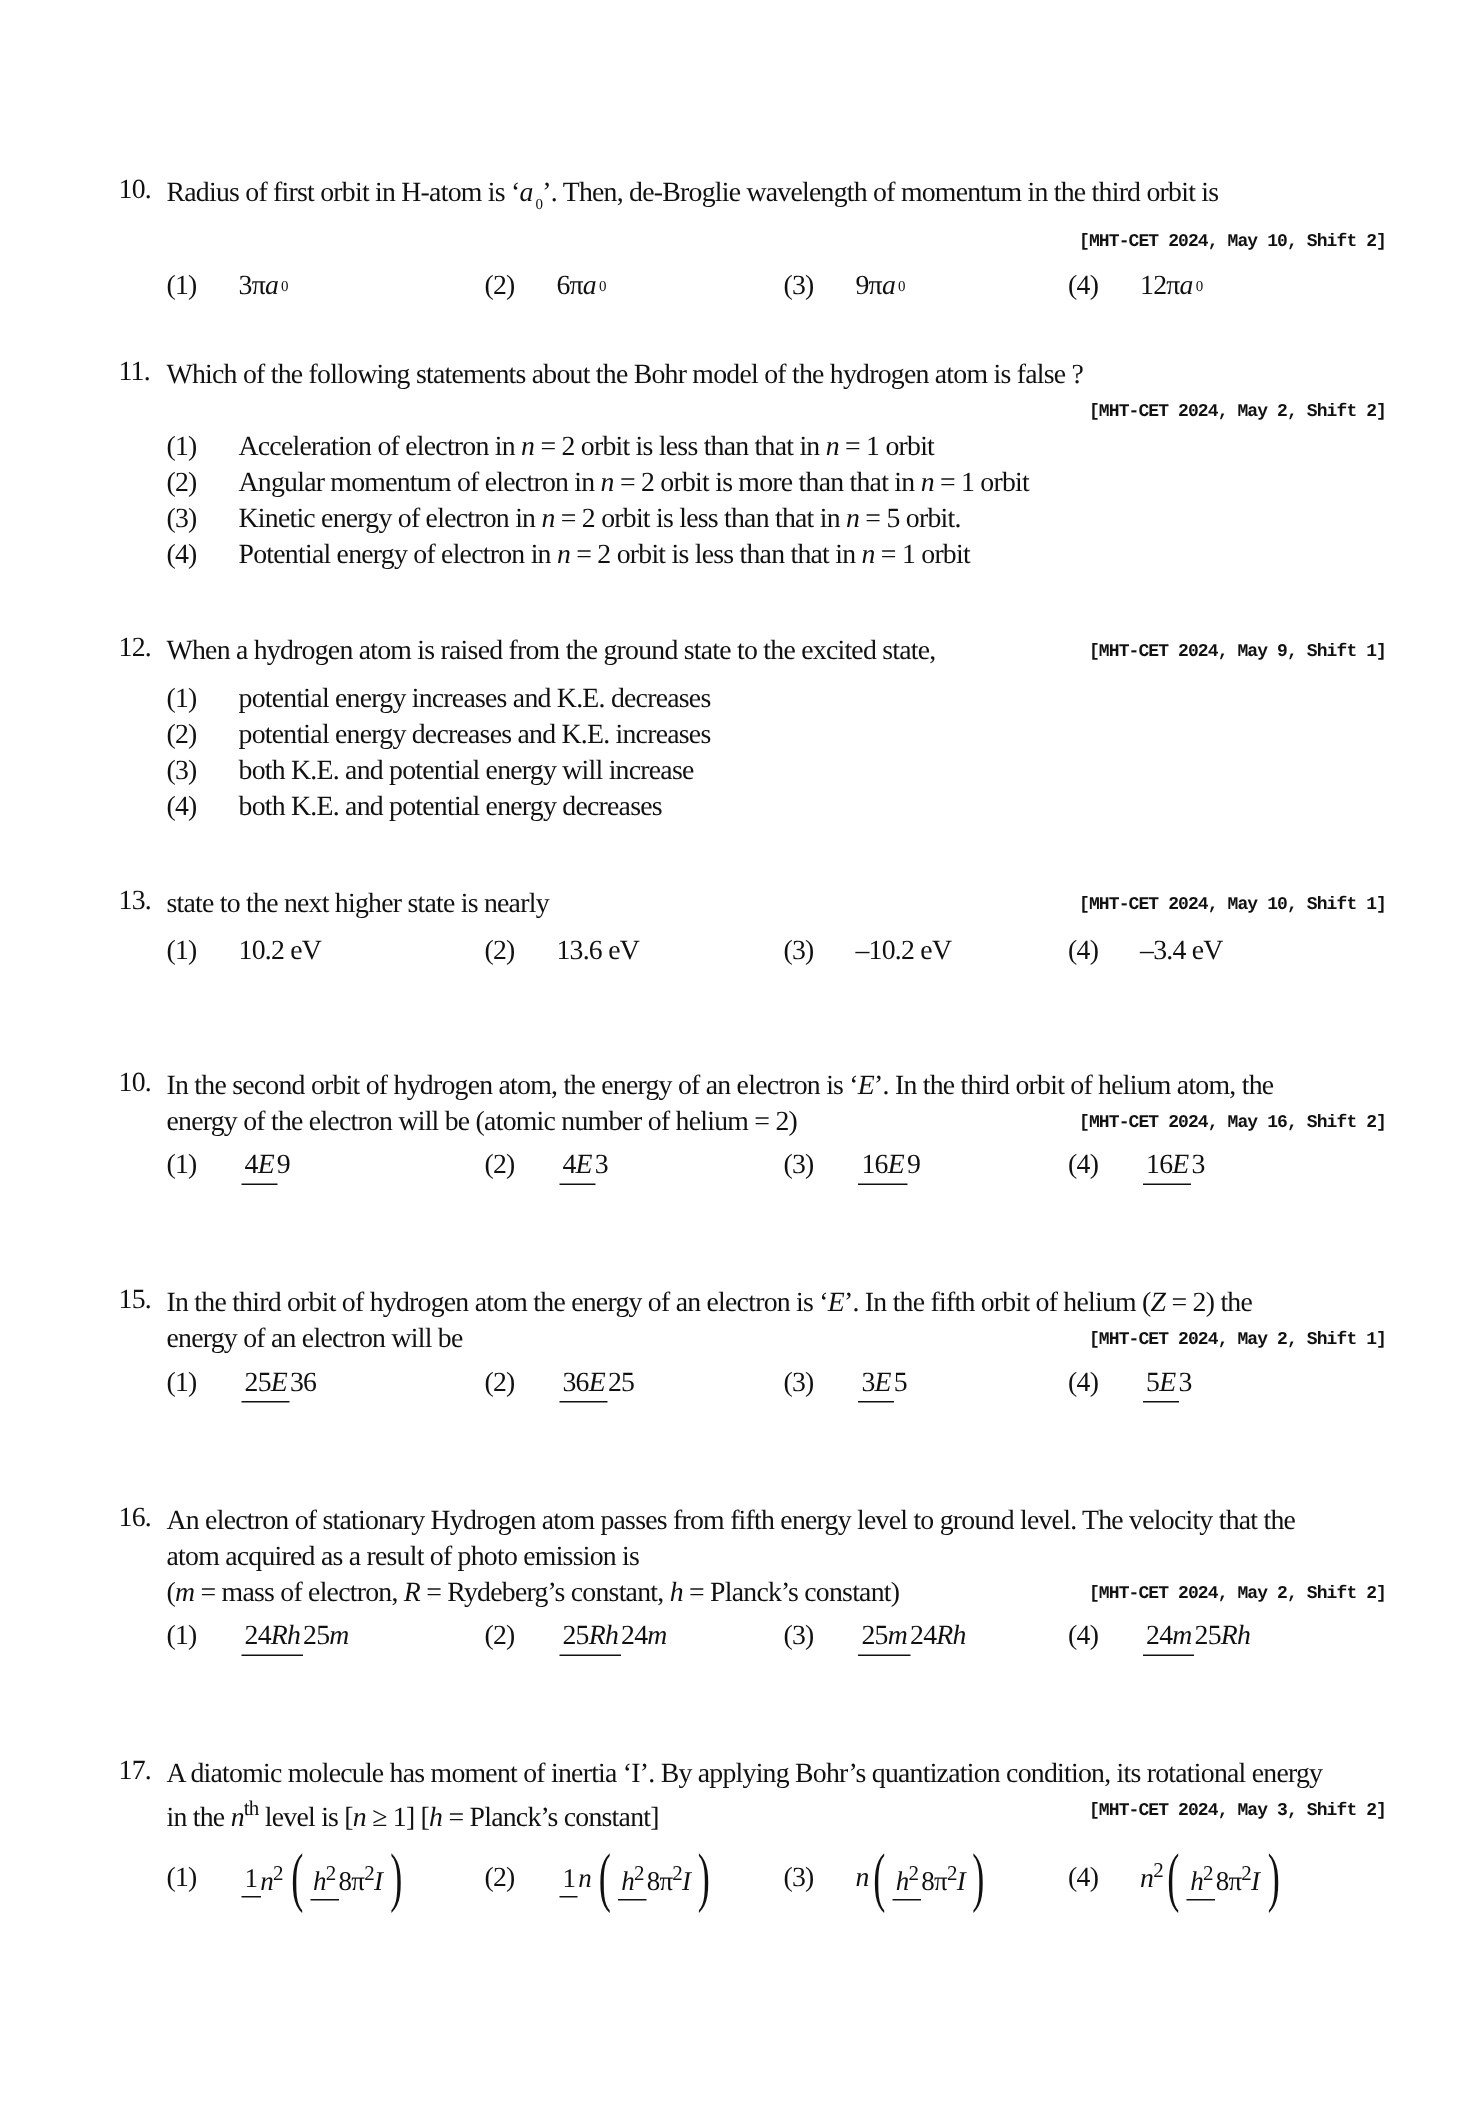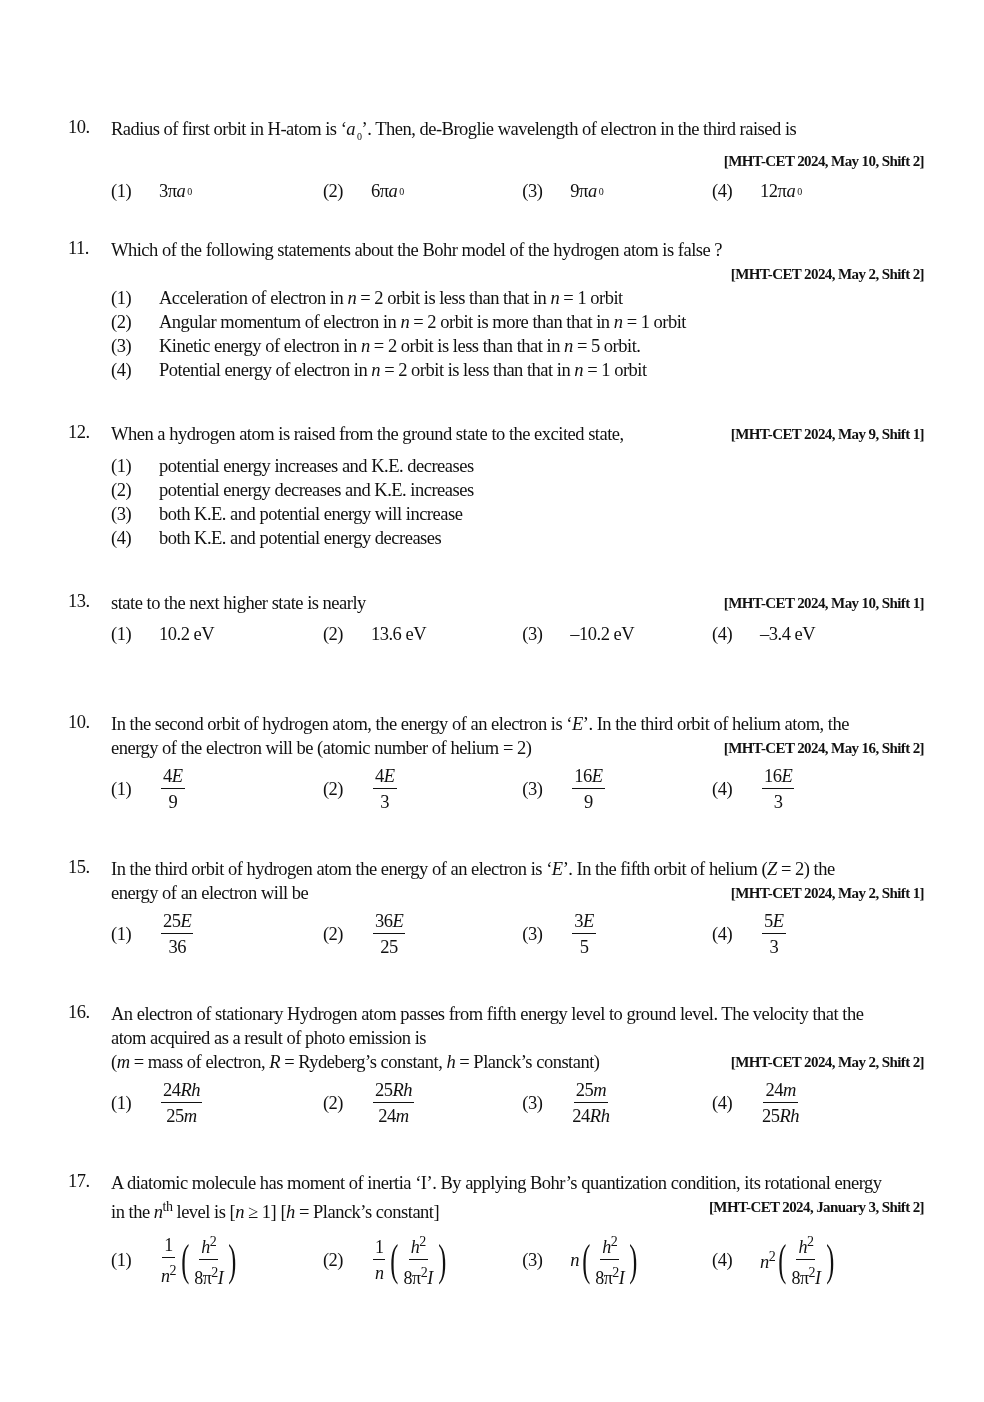"10." .qnum { left: 4px -> 15px }
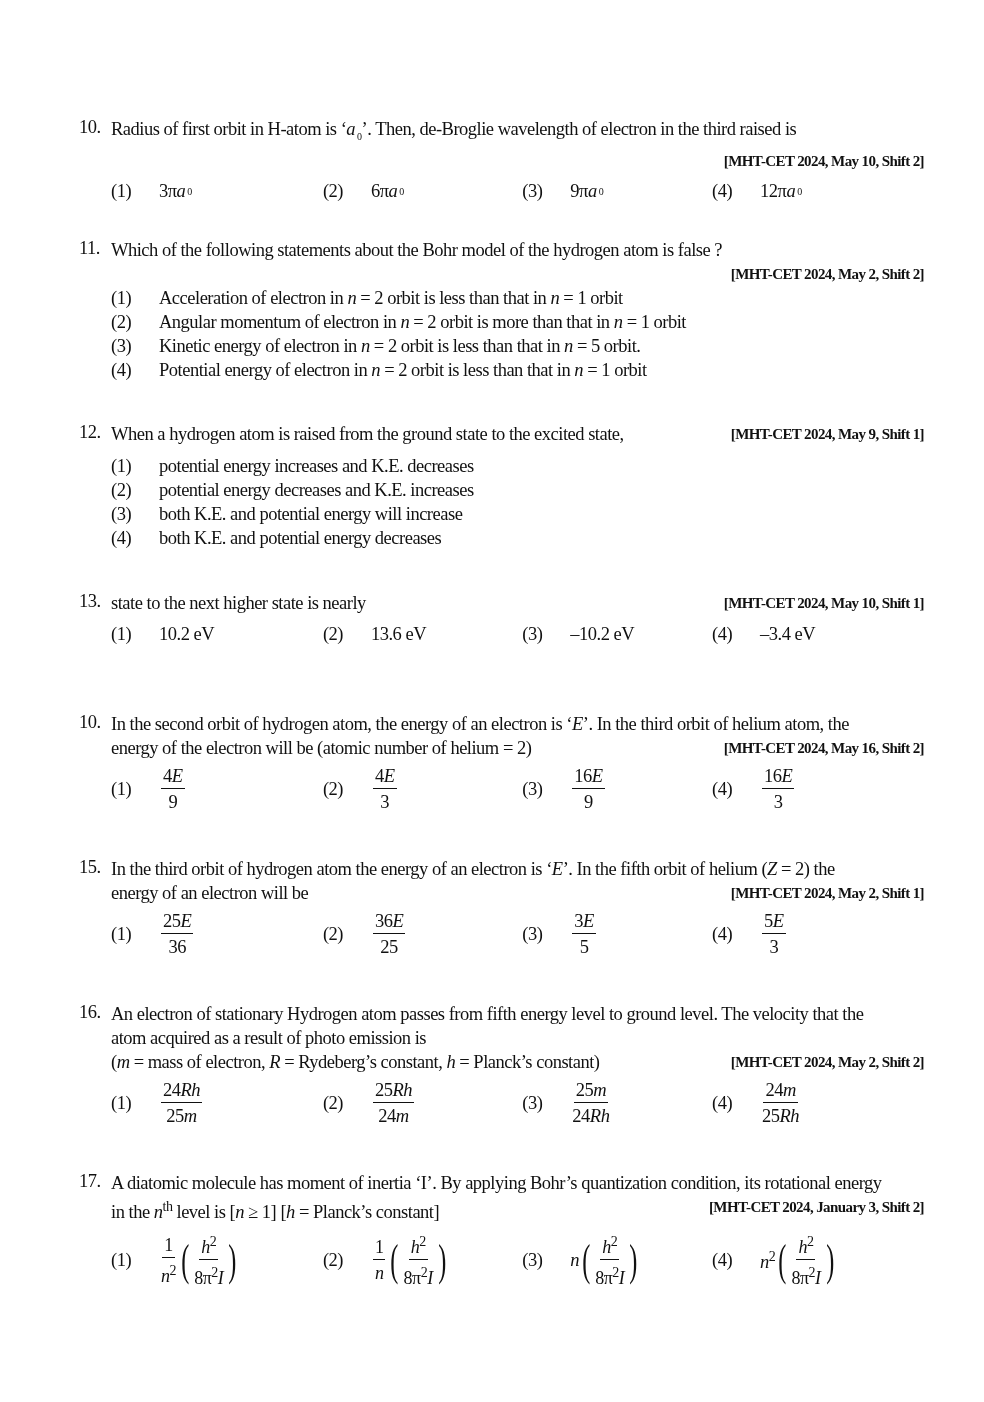"’. Then, de-Broglie wavelength of" span { text: electron in the third raised -> momentum in the third orbit }
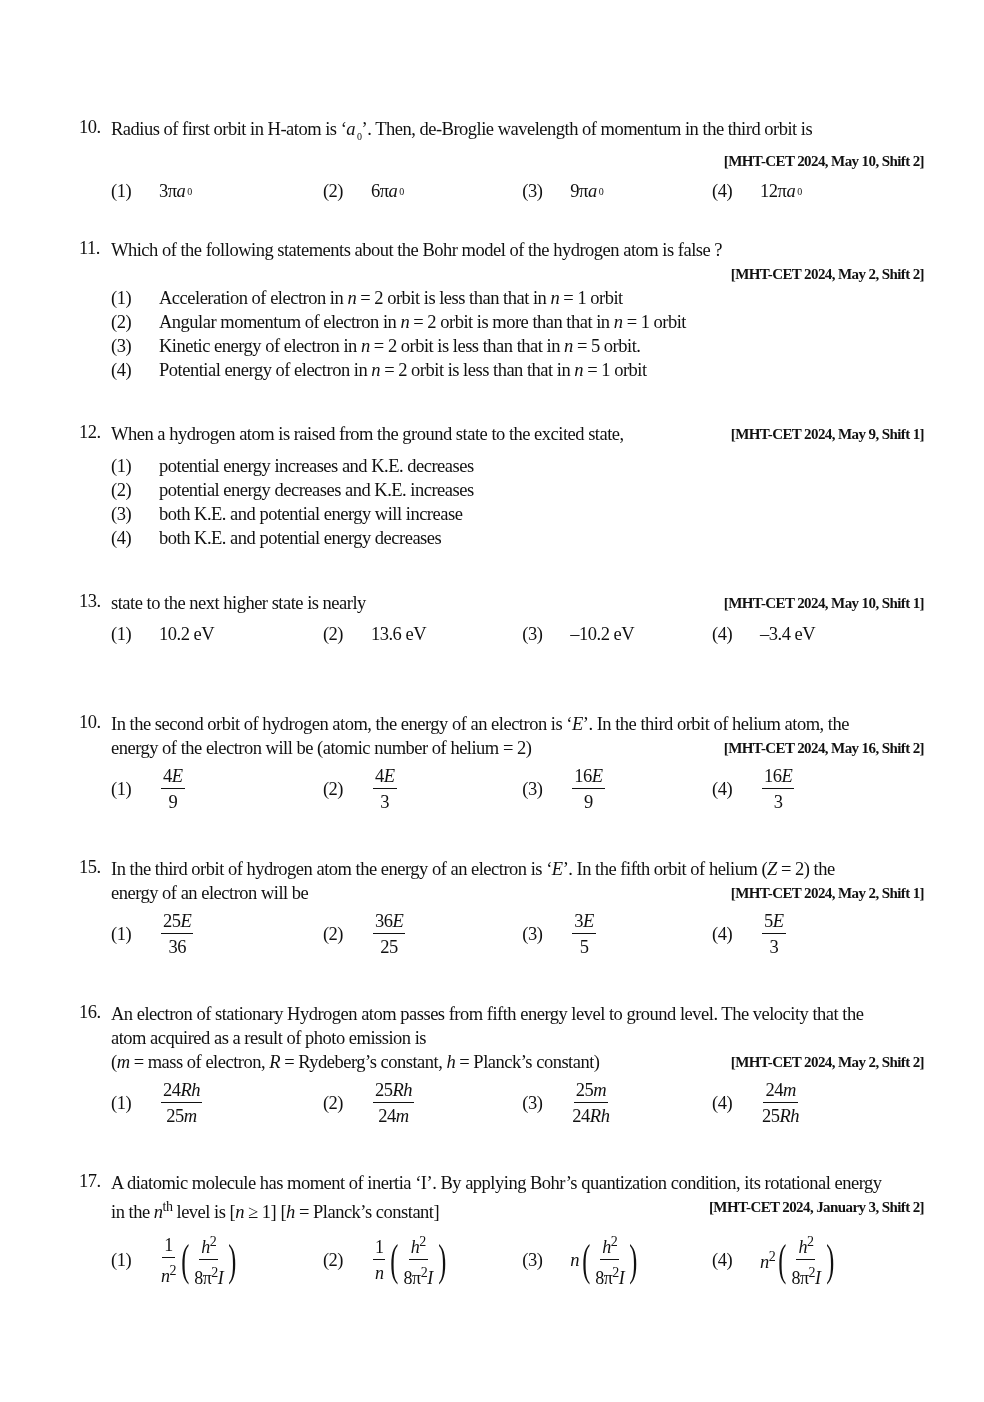"[MHT-CET 2024, May 10, Shift" .src { font-family: none -> Liberation Mono, monospace; font-size: 15px -> 12px }
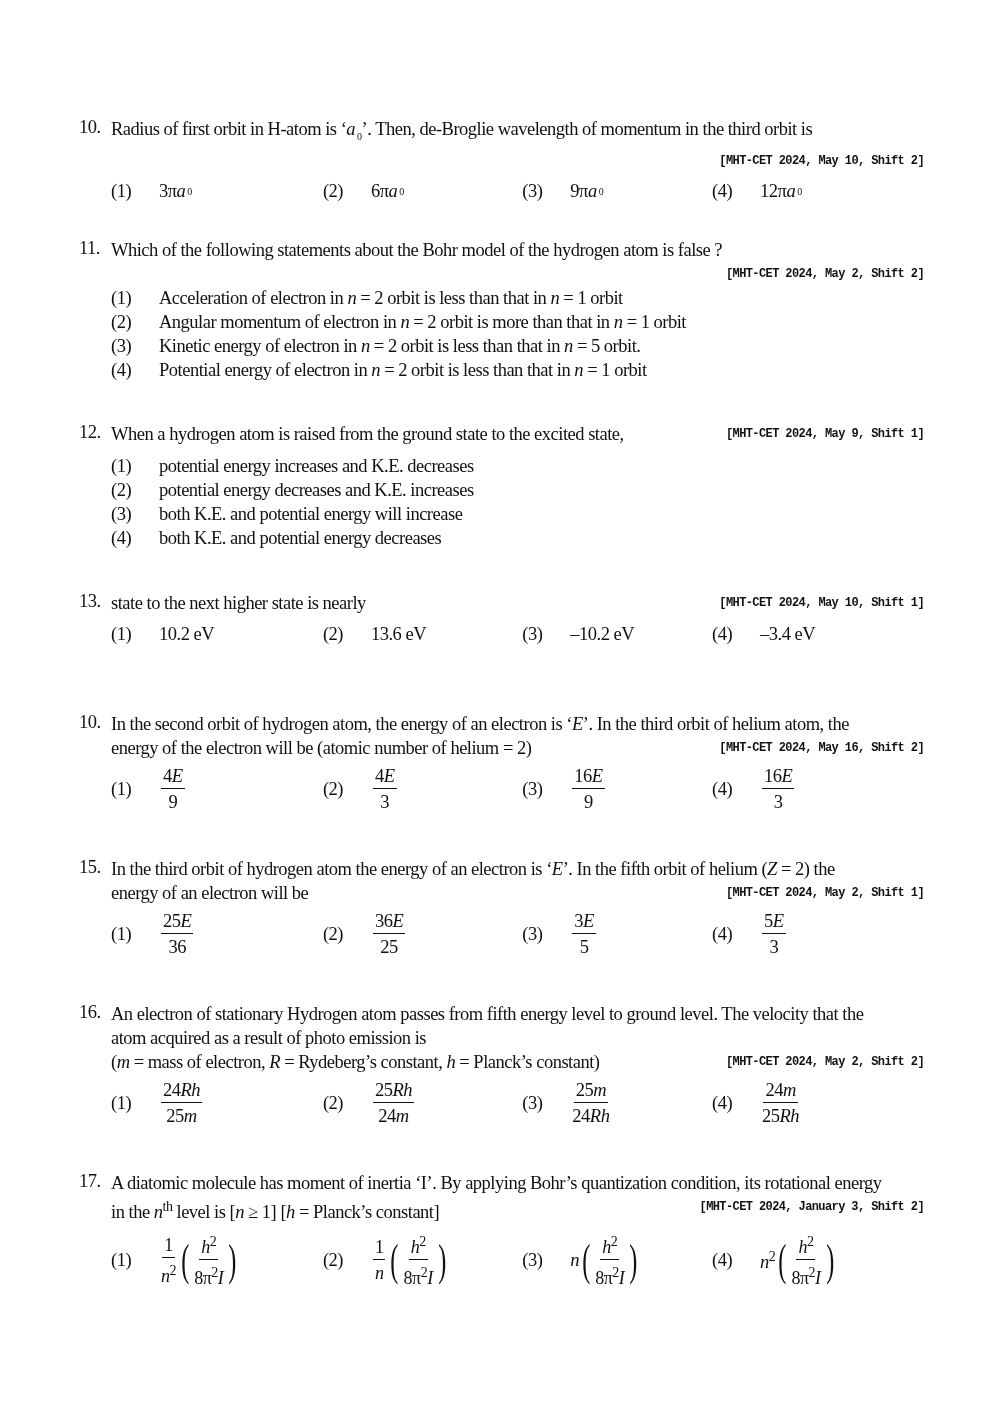"4E" .frac { flex-direction: column -> row }
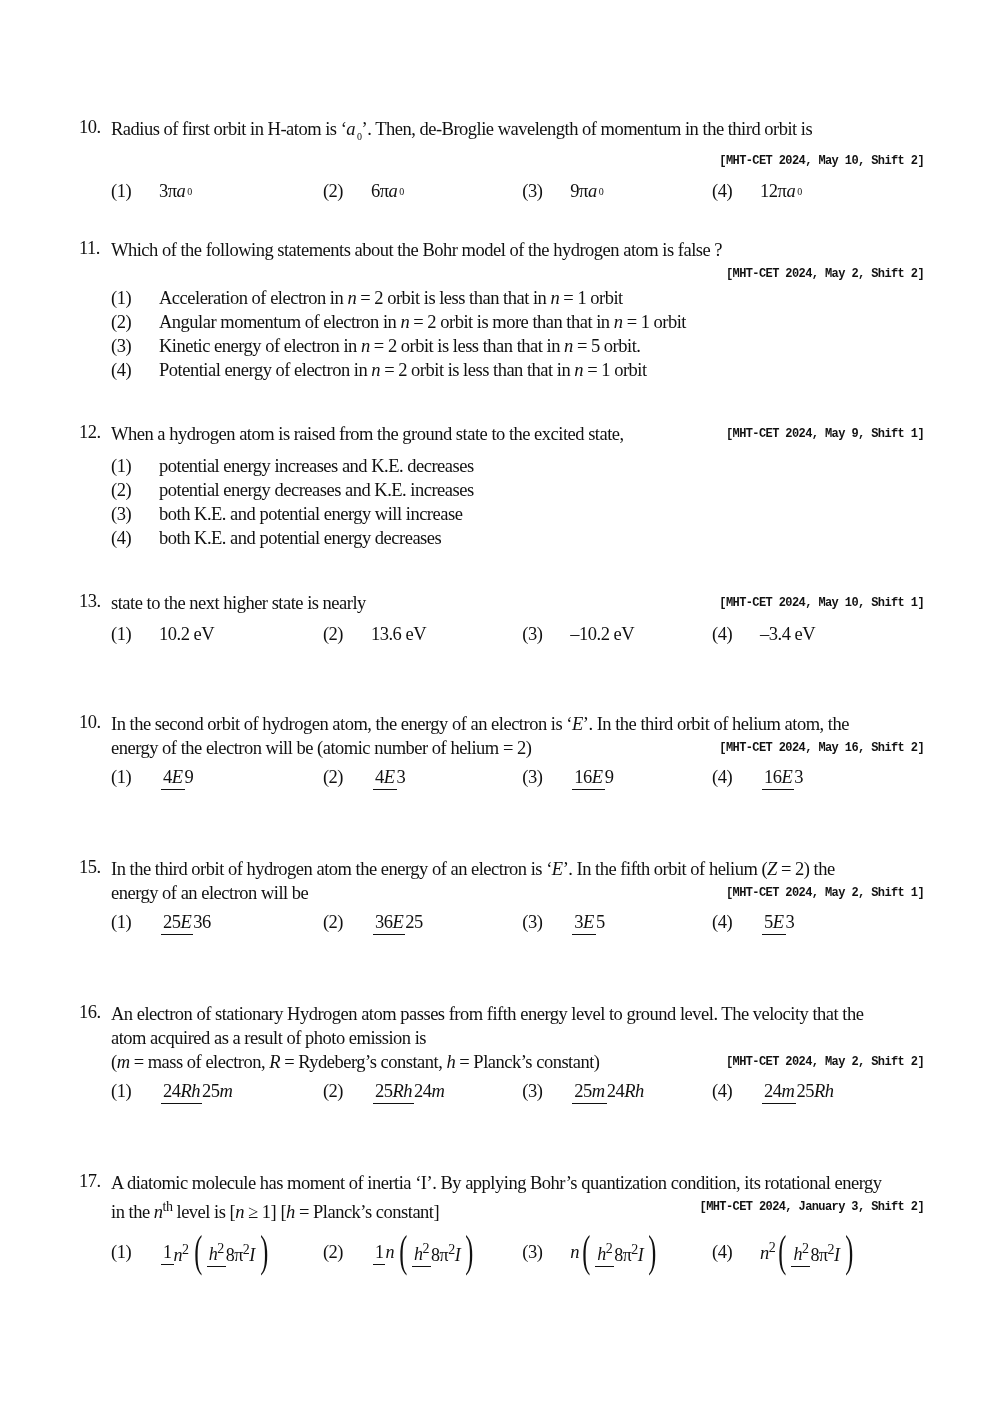"[MHT-CET 2024, January 3, Shift" span.src { text: January -> May }
